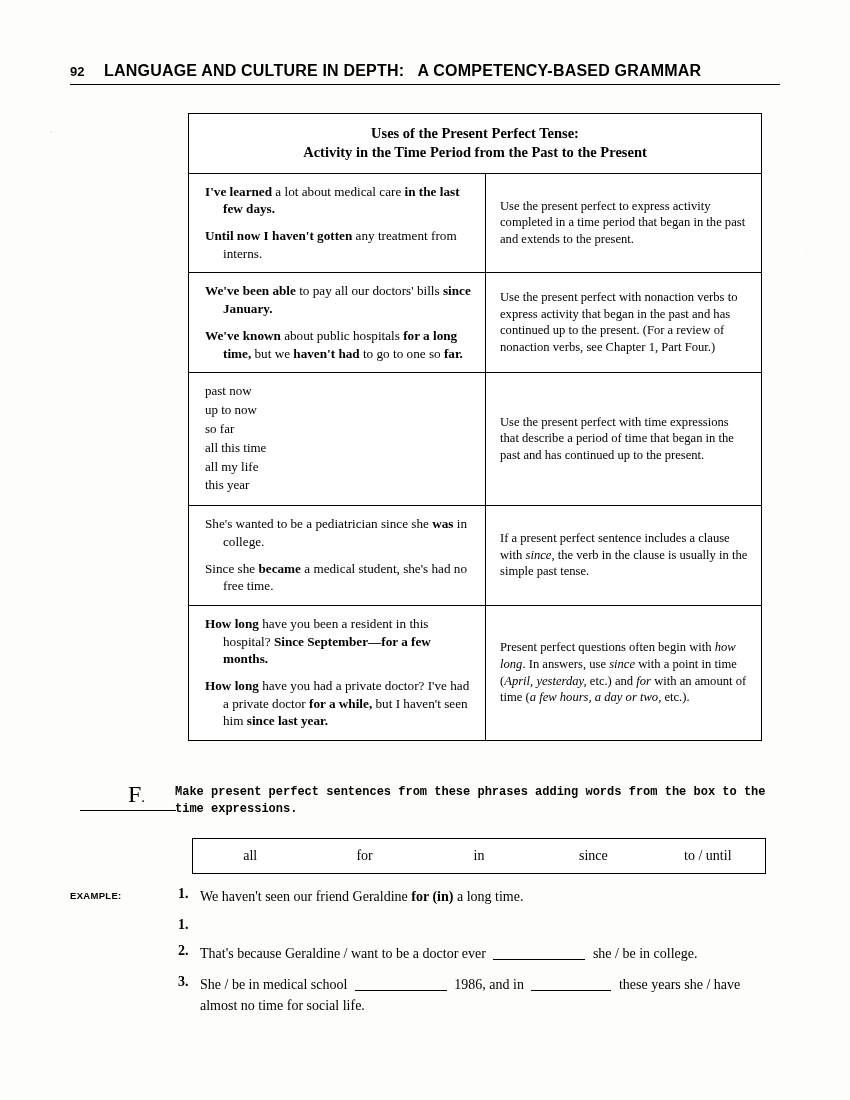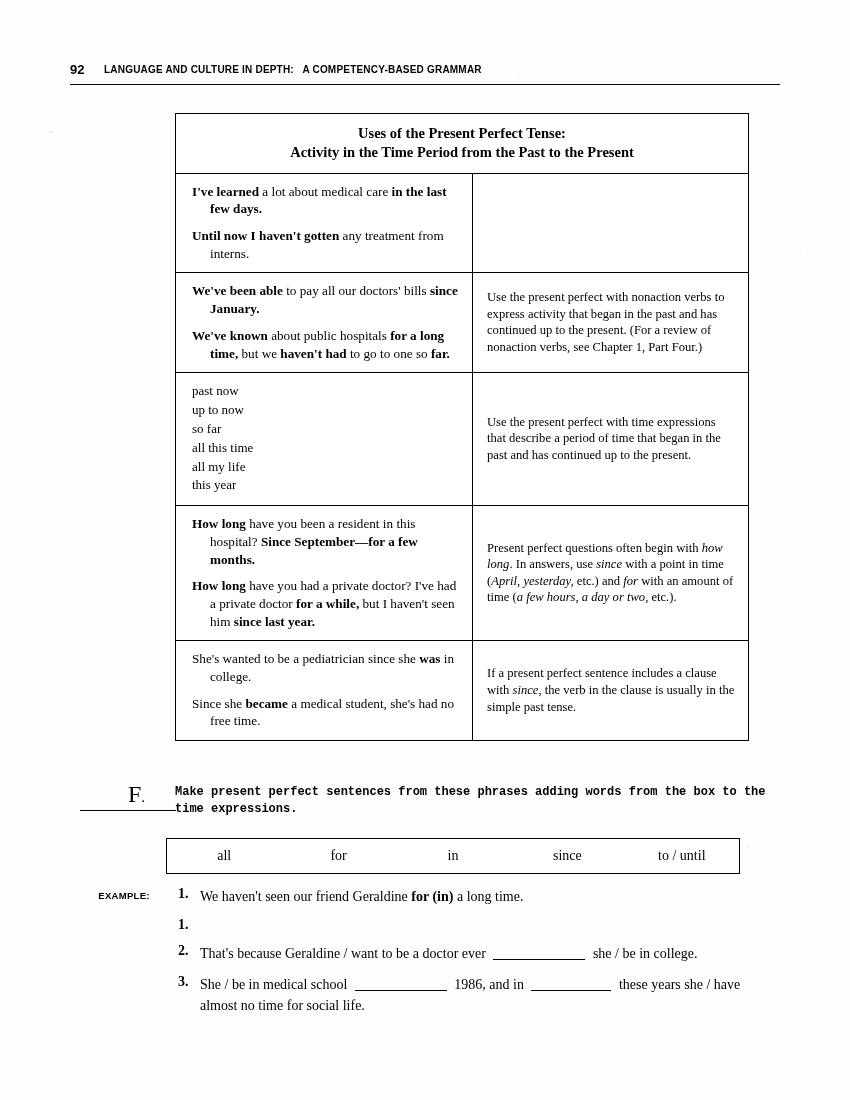"LANGUAGE AND CULTURE IN DEPTH:" .head-title { font-size: 10px -> 16px }
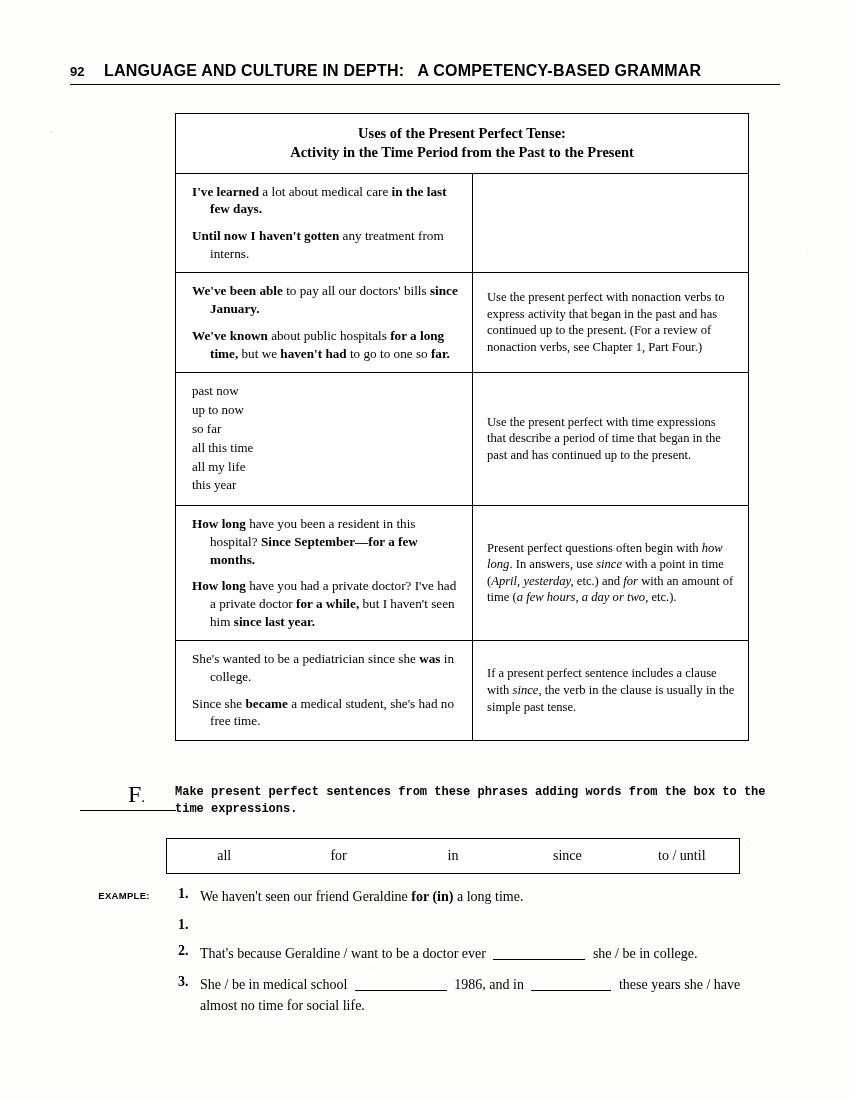"Uses of the Present Perfect" .chart { left: 175px -> 188px }
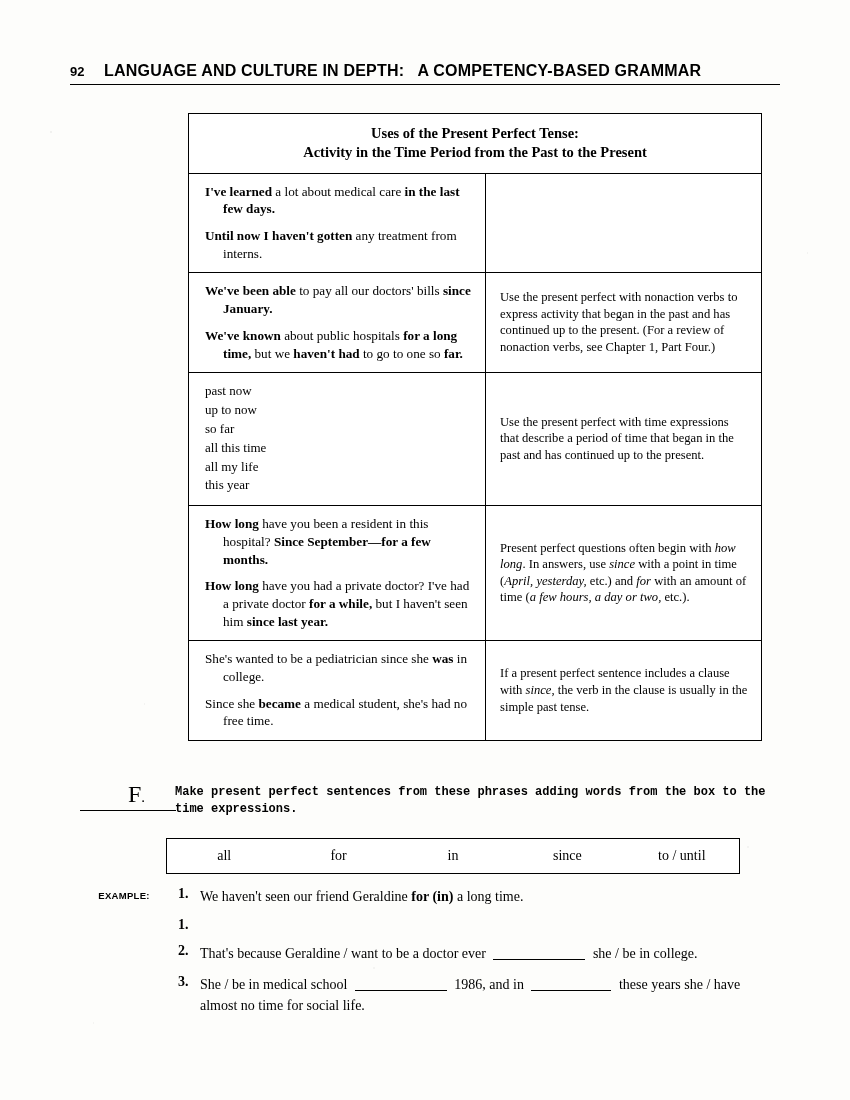"Use the present perfect to" div.cell-right { html: none -> <div>Use the present perfect to express activity completed in a time period that began in the past and extends to the present.</div> }
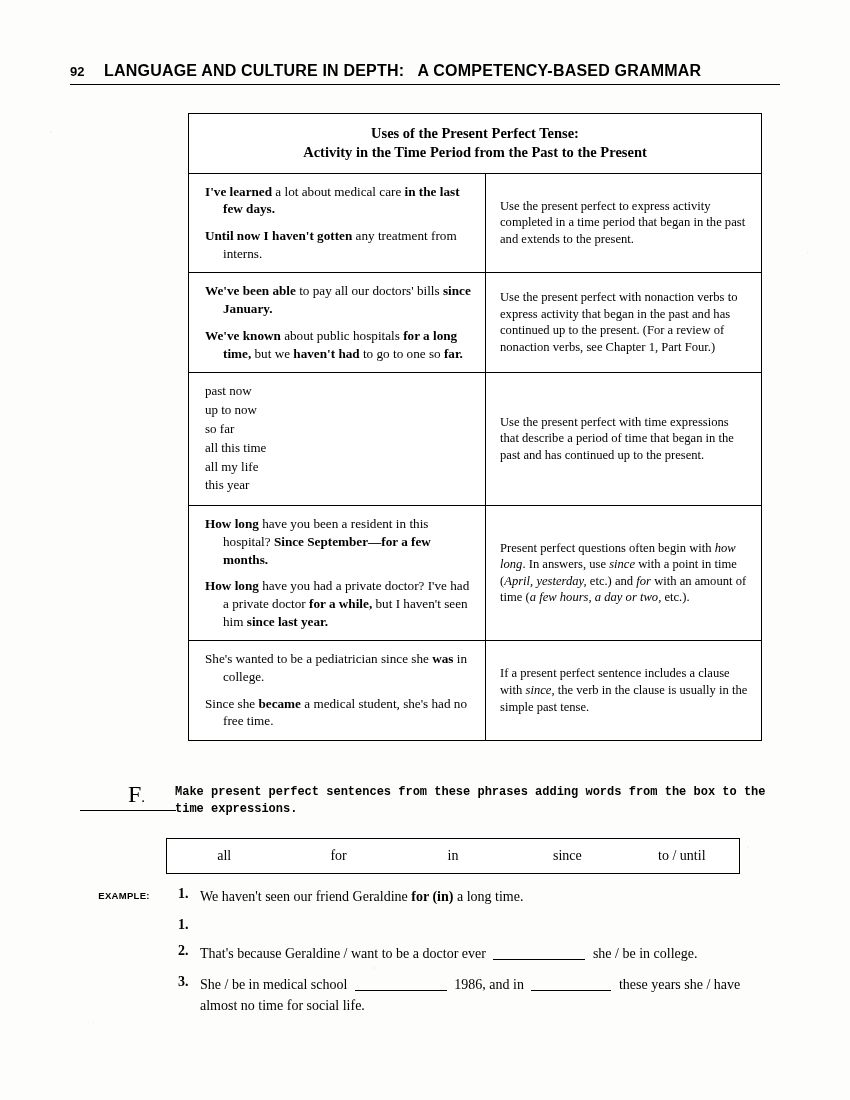"How long have you been" div.row { order: before "She's wanted to be a" -> after "She's wanted to be a" }
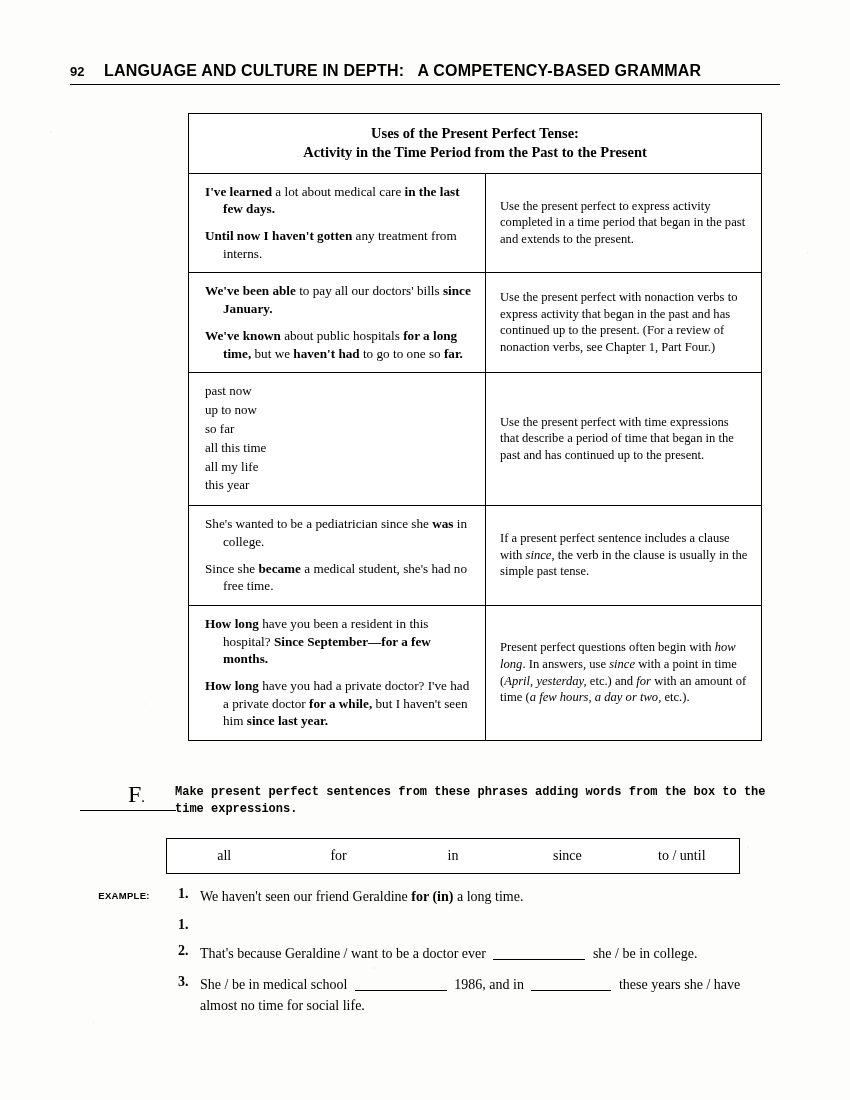"all" .wordbox { left: 166px -> 192px }
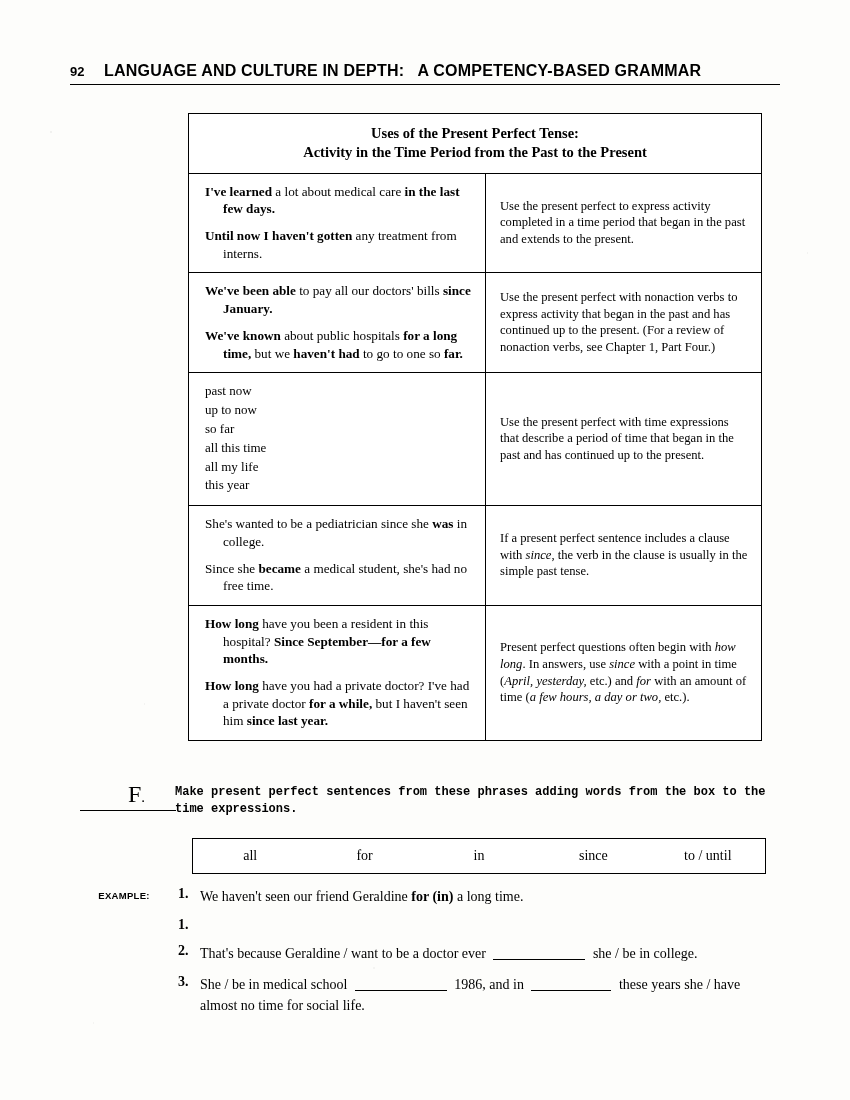"EXAMPLE:" .example-label { text-align: center -> none }
